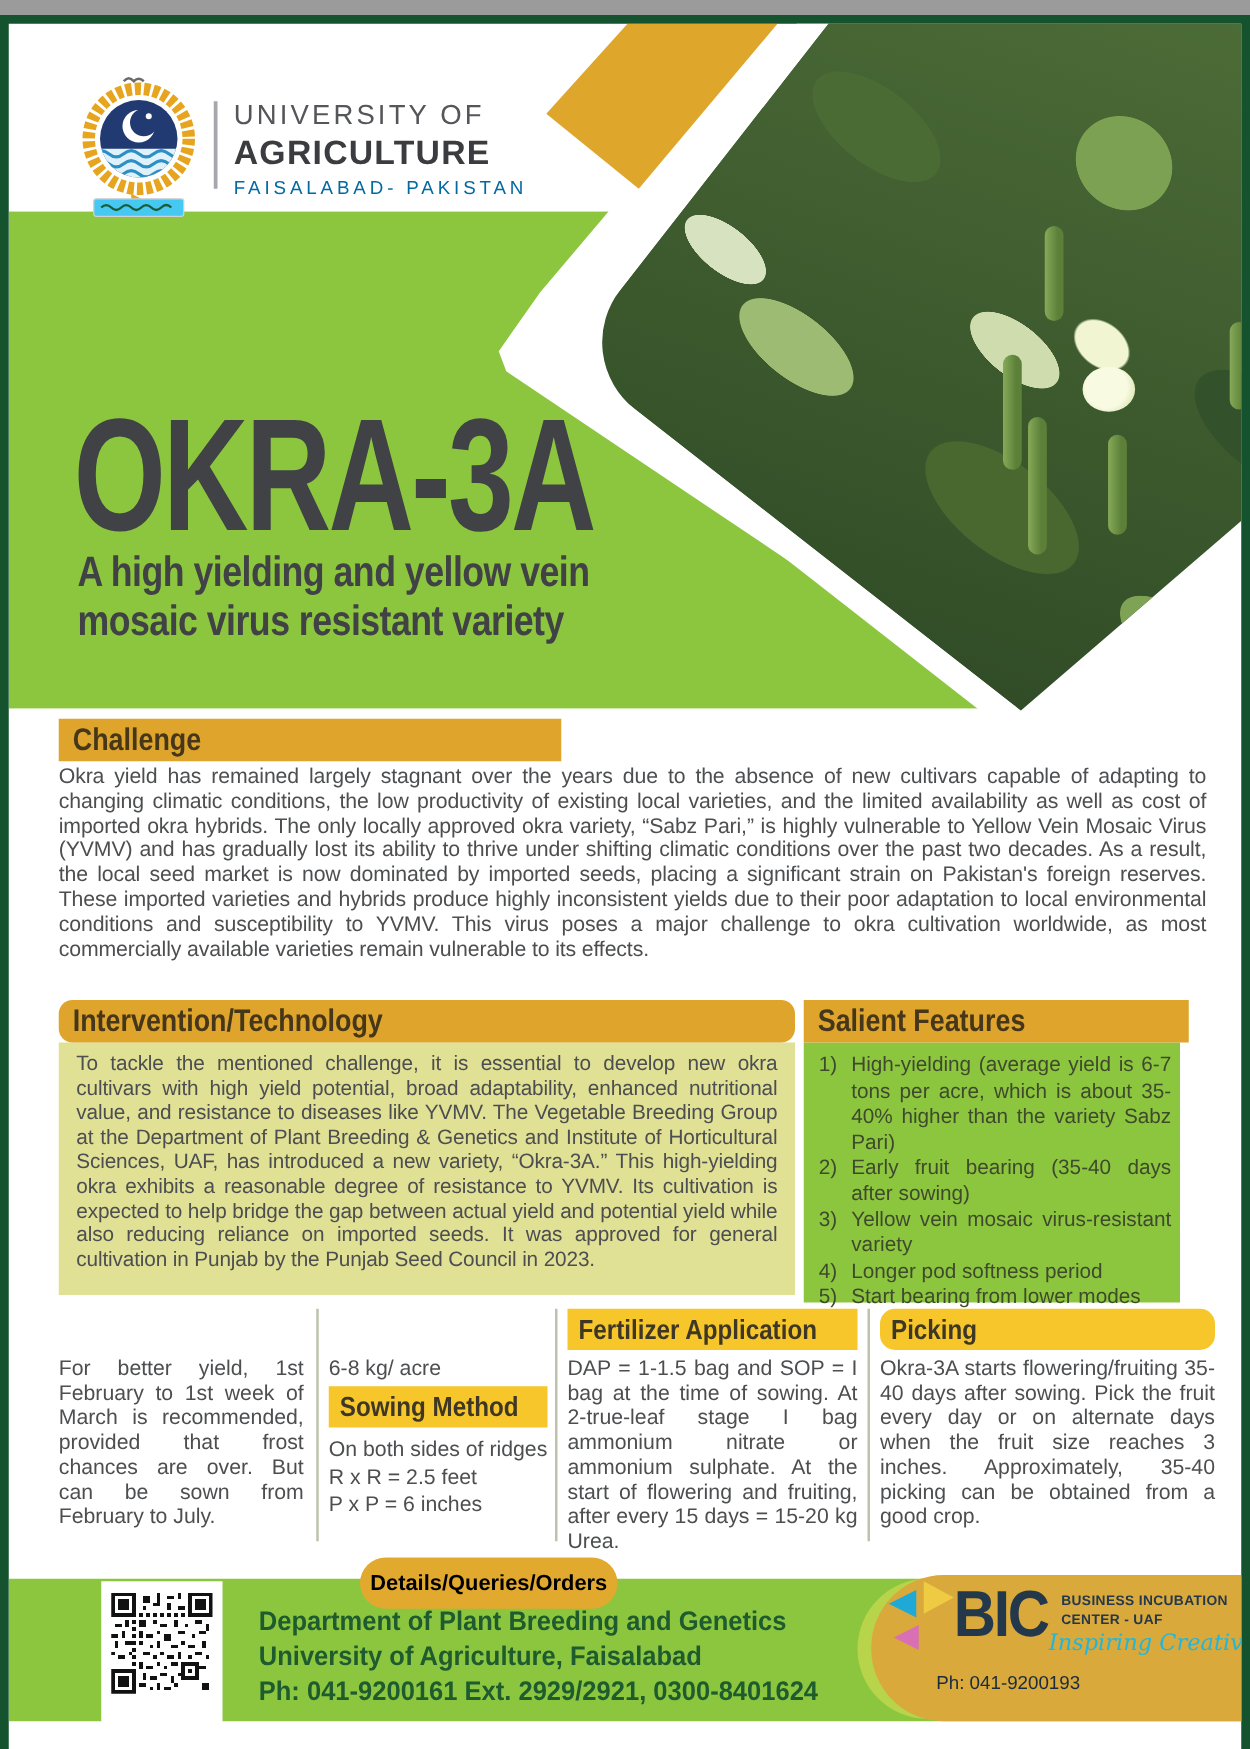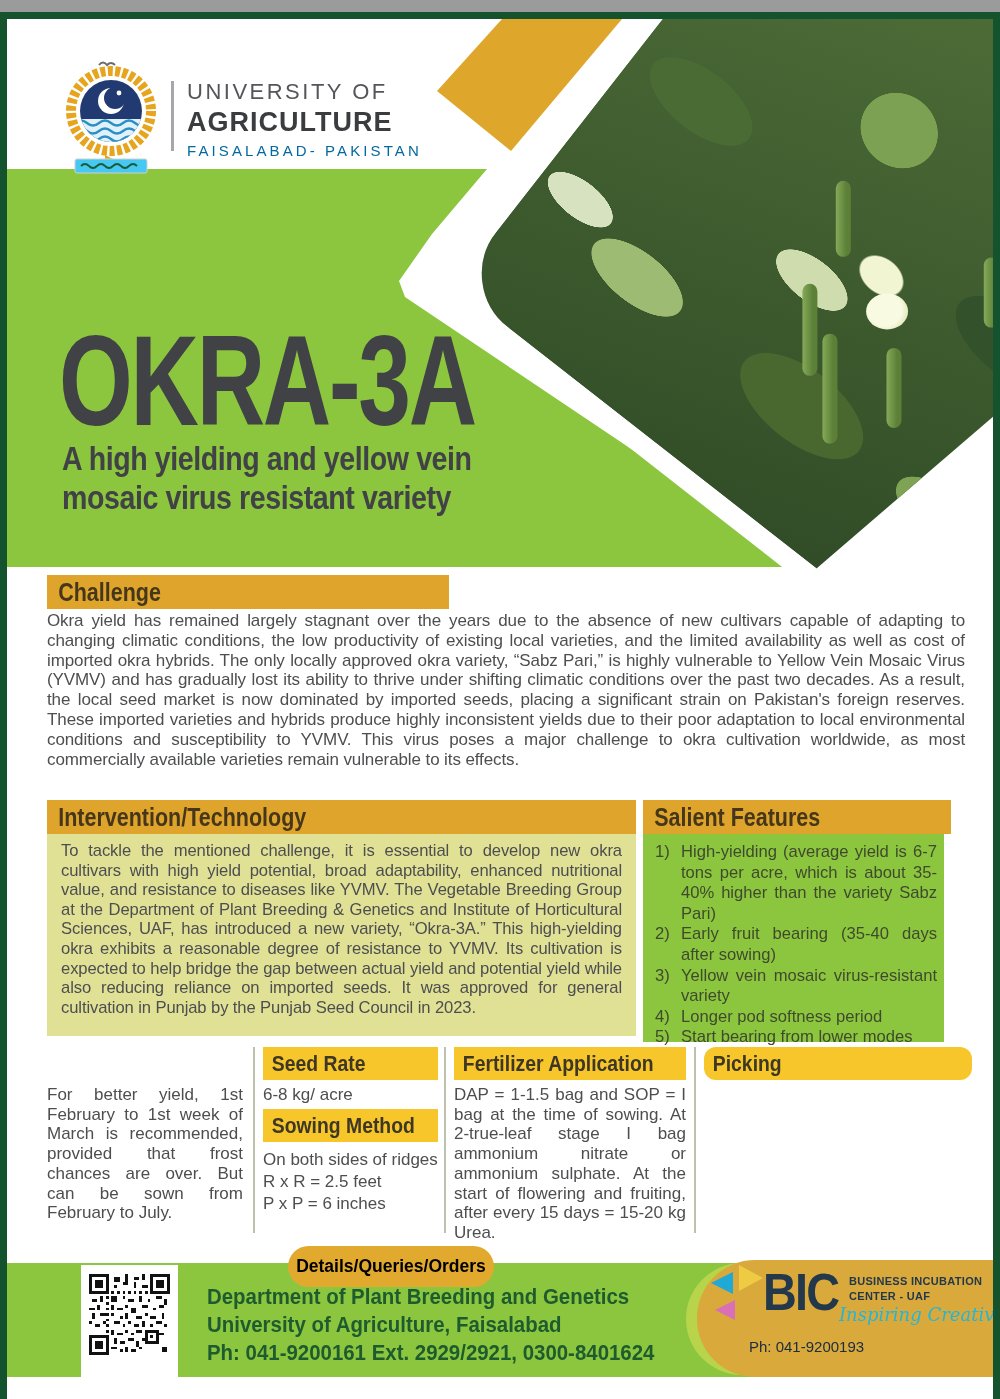"Intervention/Technology" .intervention-bar { border-radius: none -> 11px }
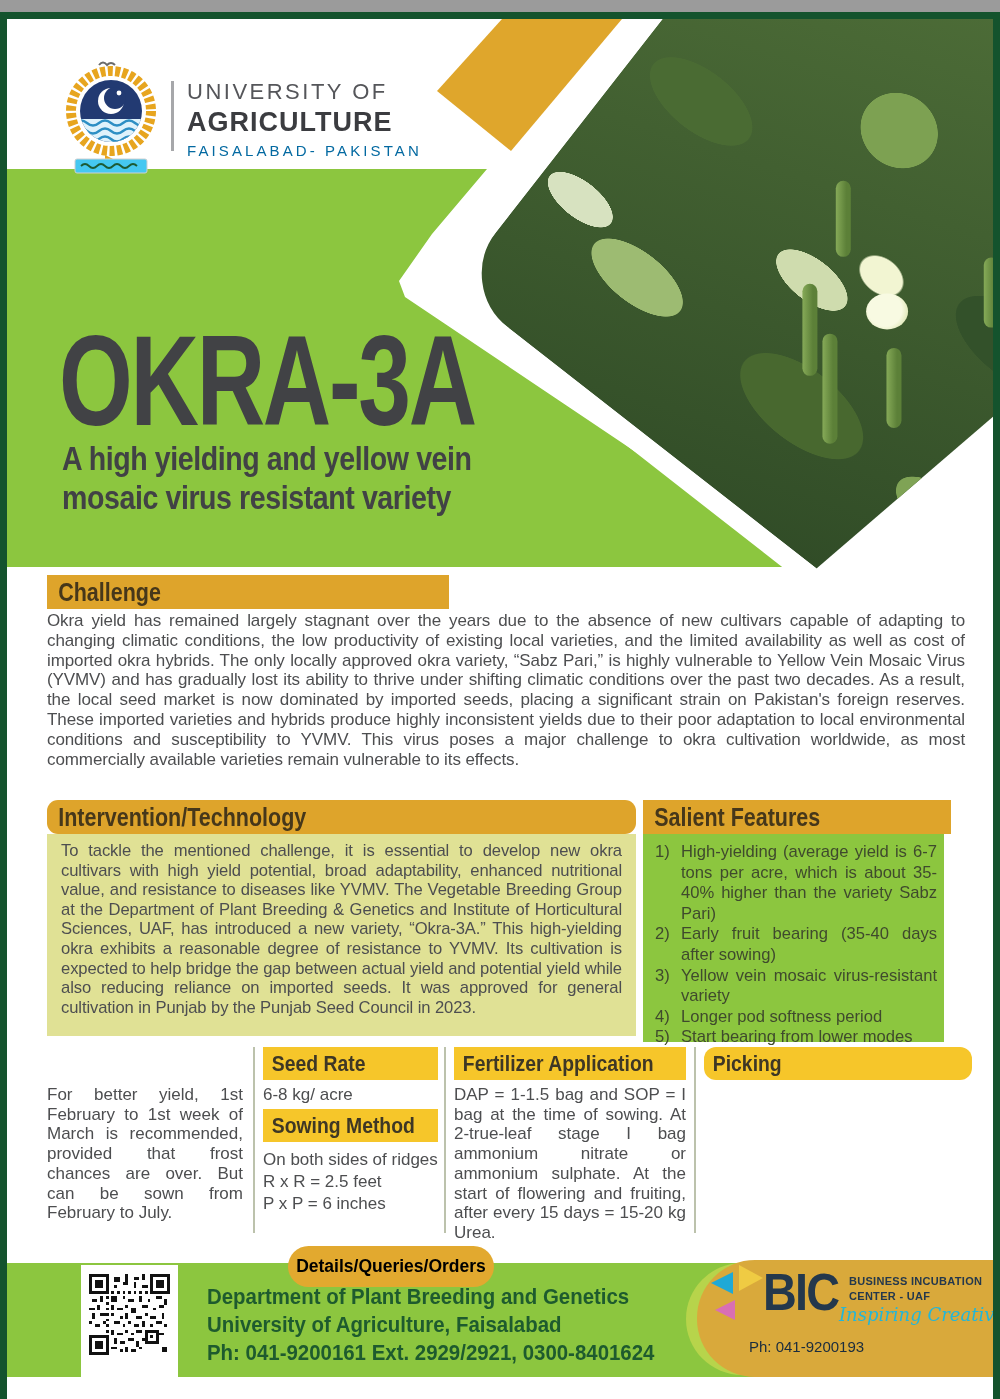"Seed Rate" div.colbar { html: <div> <span>Seed Rate</span> </div> -> none }
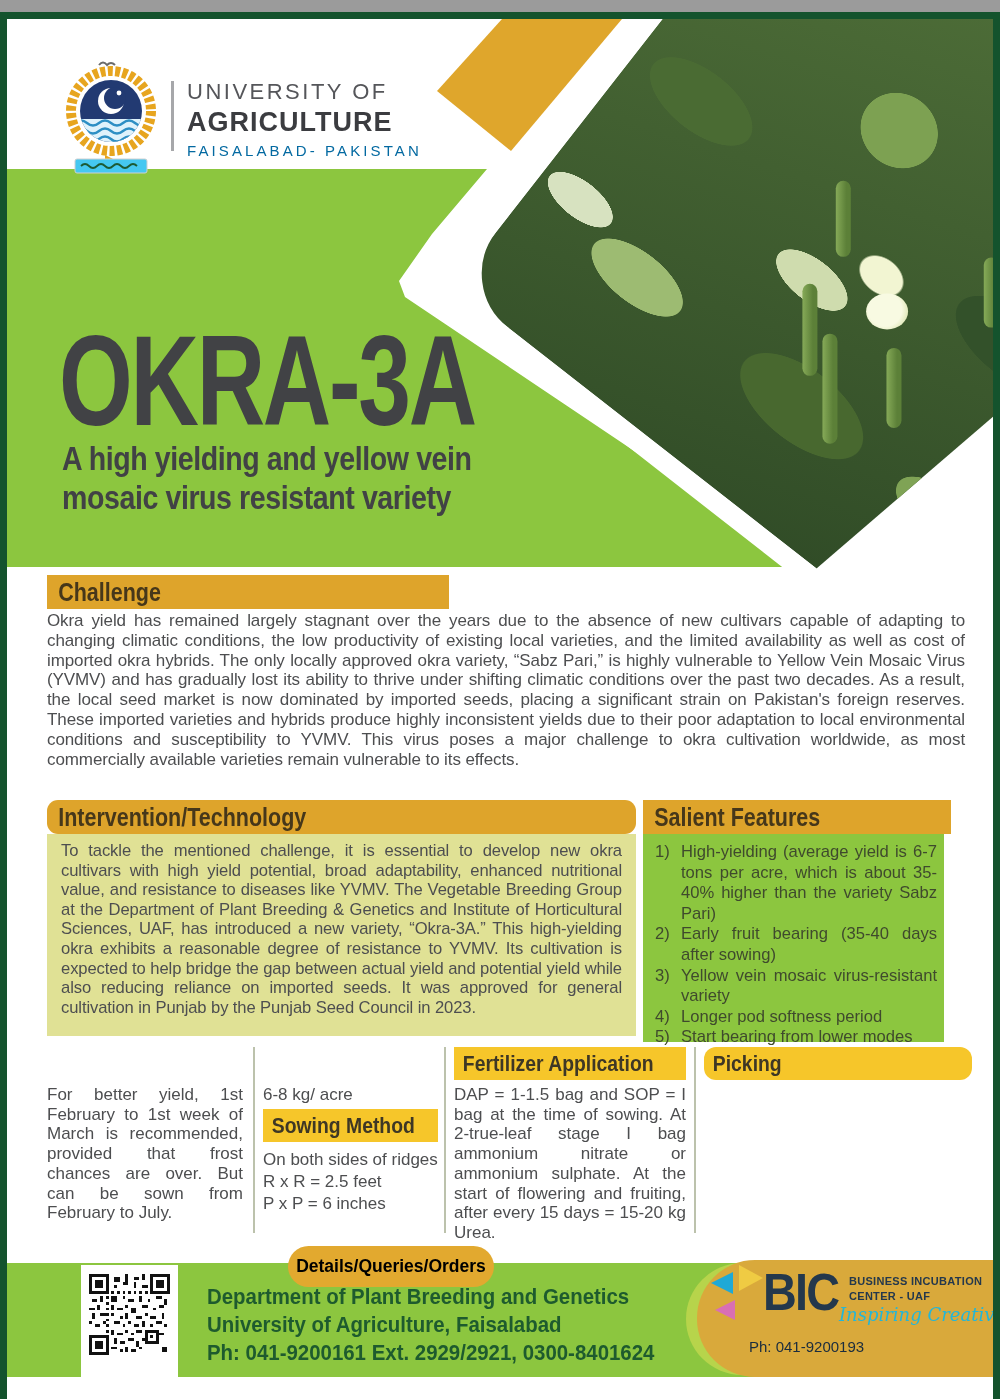"Okra-3A starts flowering/fruiting 35-40" div.body-text { html: none -> <div>Okra-3A starts flowering/fruiting 35-40 days after sowing. Pick the fruit every day or on alternate days when the fruit size reaches 3 inches. Approximately, 35-40 picking can be obtained from a good crop.</div> }
